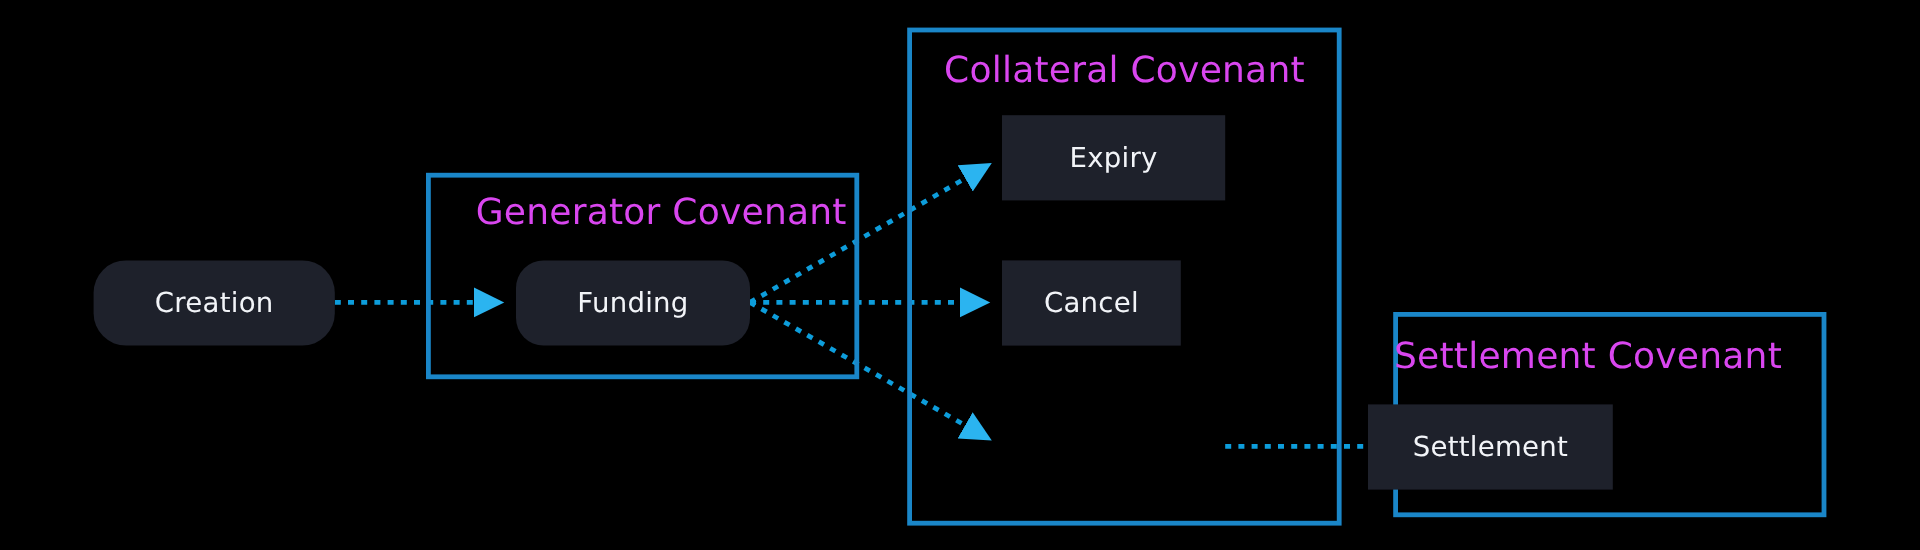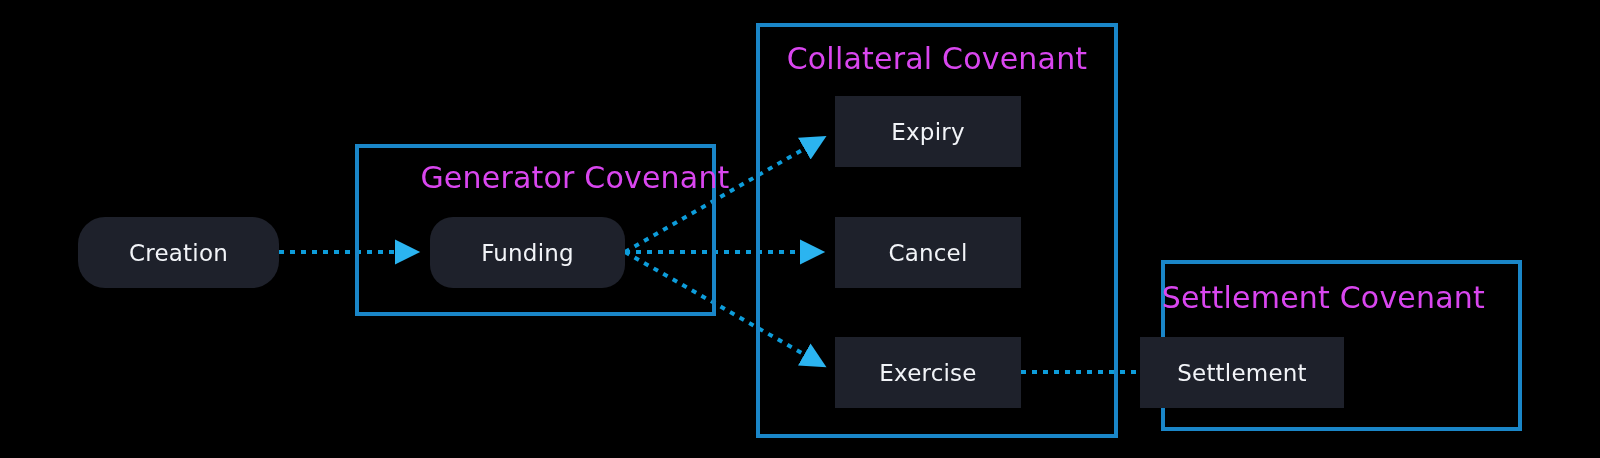"Generator Covenant" div.group-title { margin-left: 24px -> none }
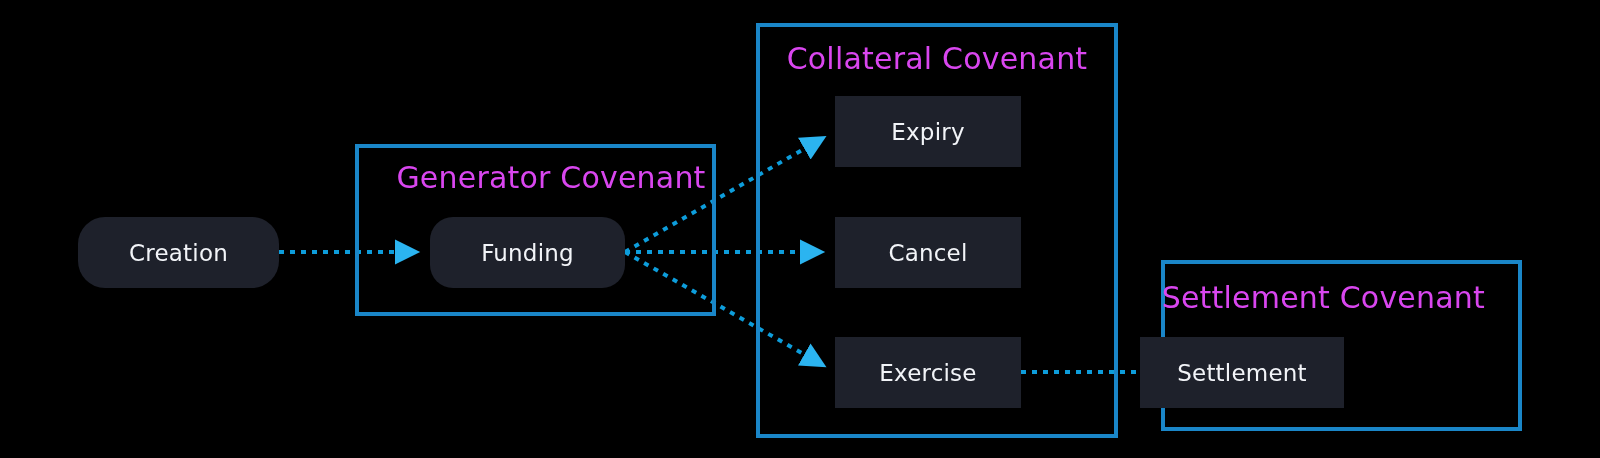"Cancel" div.node { width: 186px -> 149px }
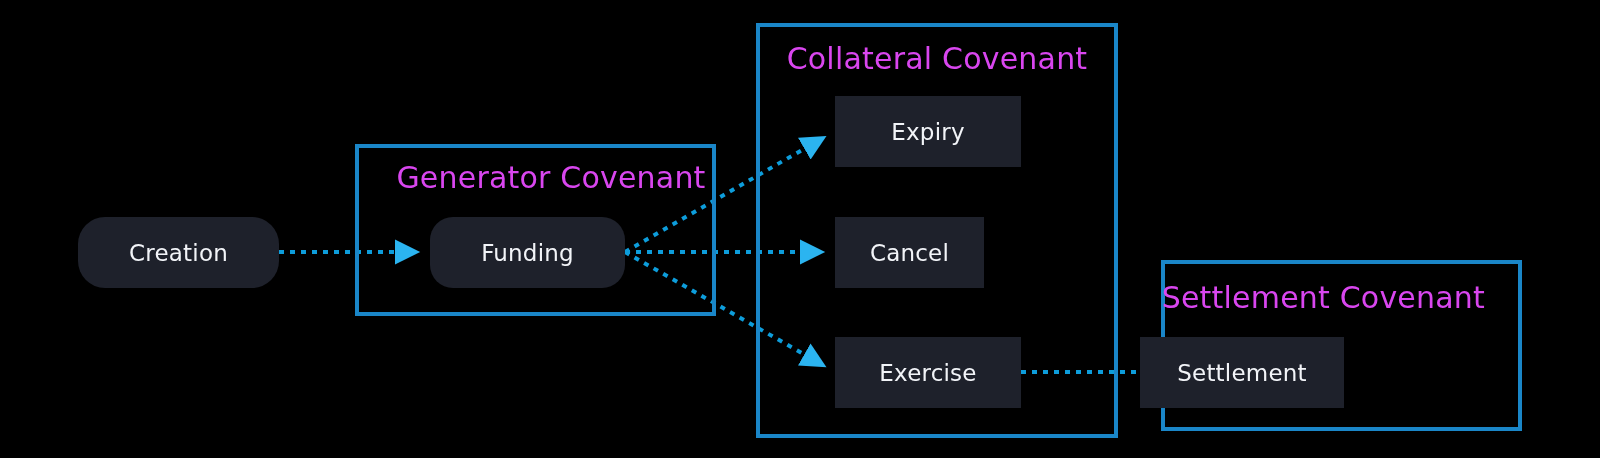"Exercise" div.node { html: <div> <span>Exercise</span> </div> -> none }
